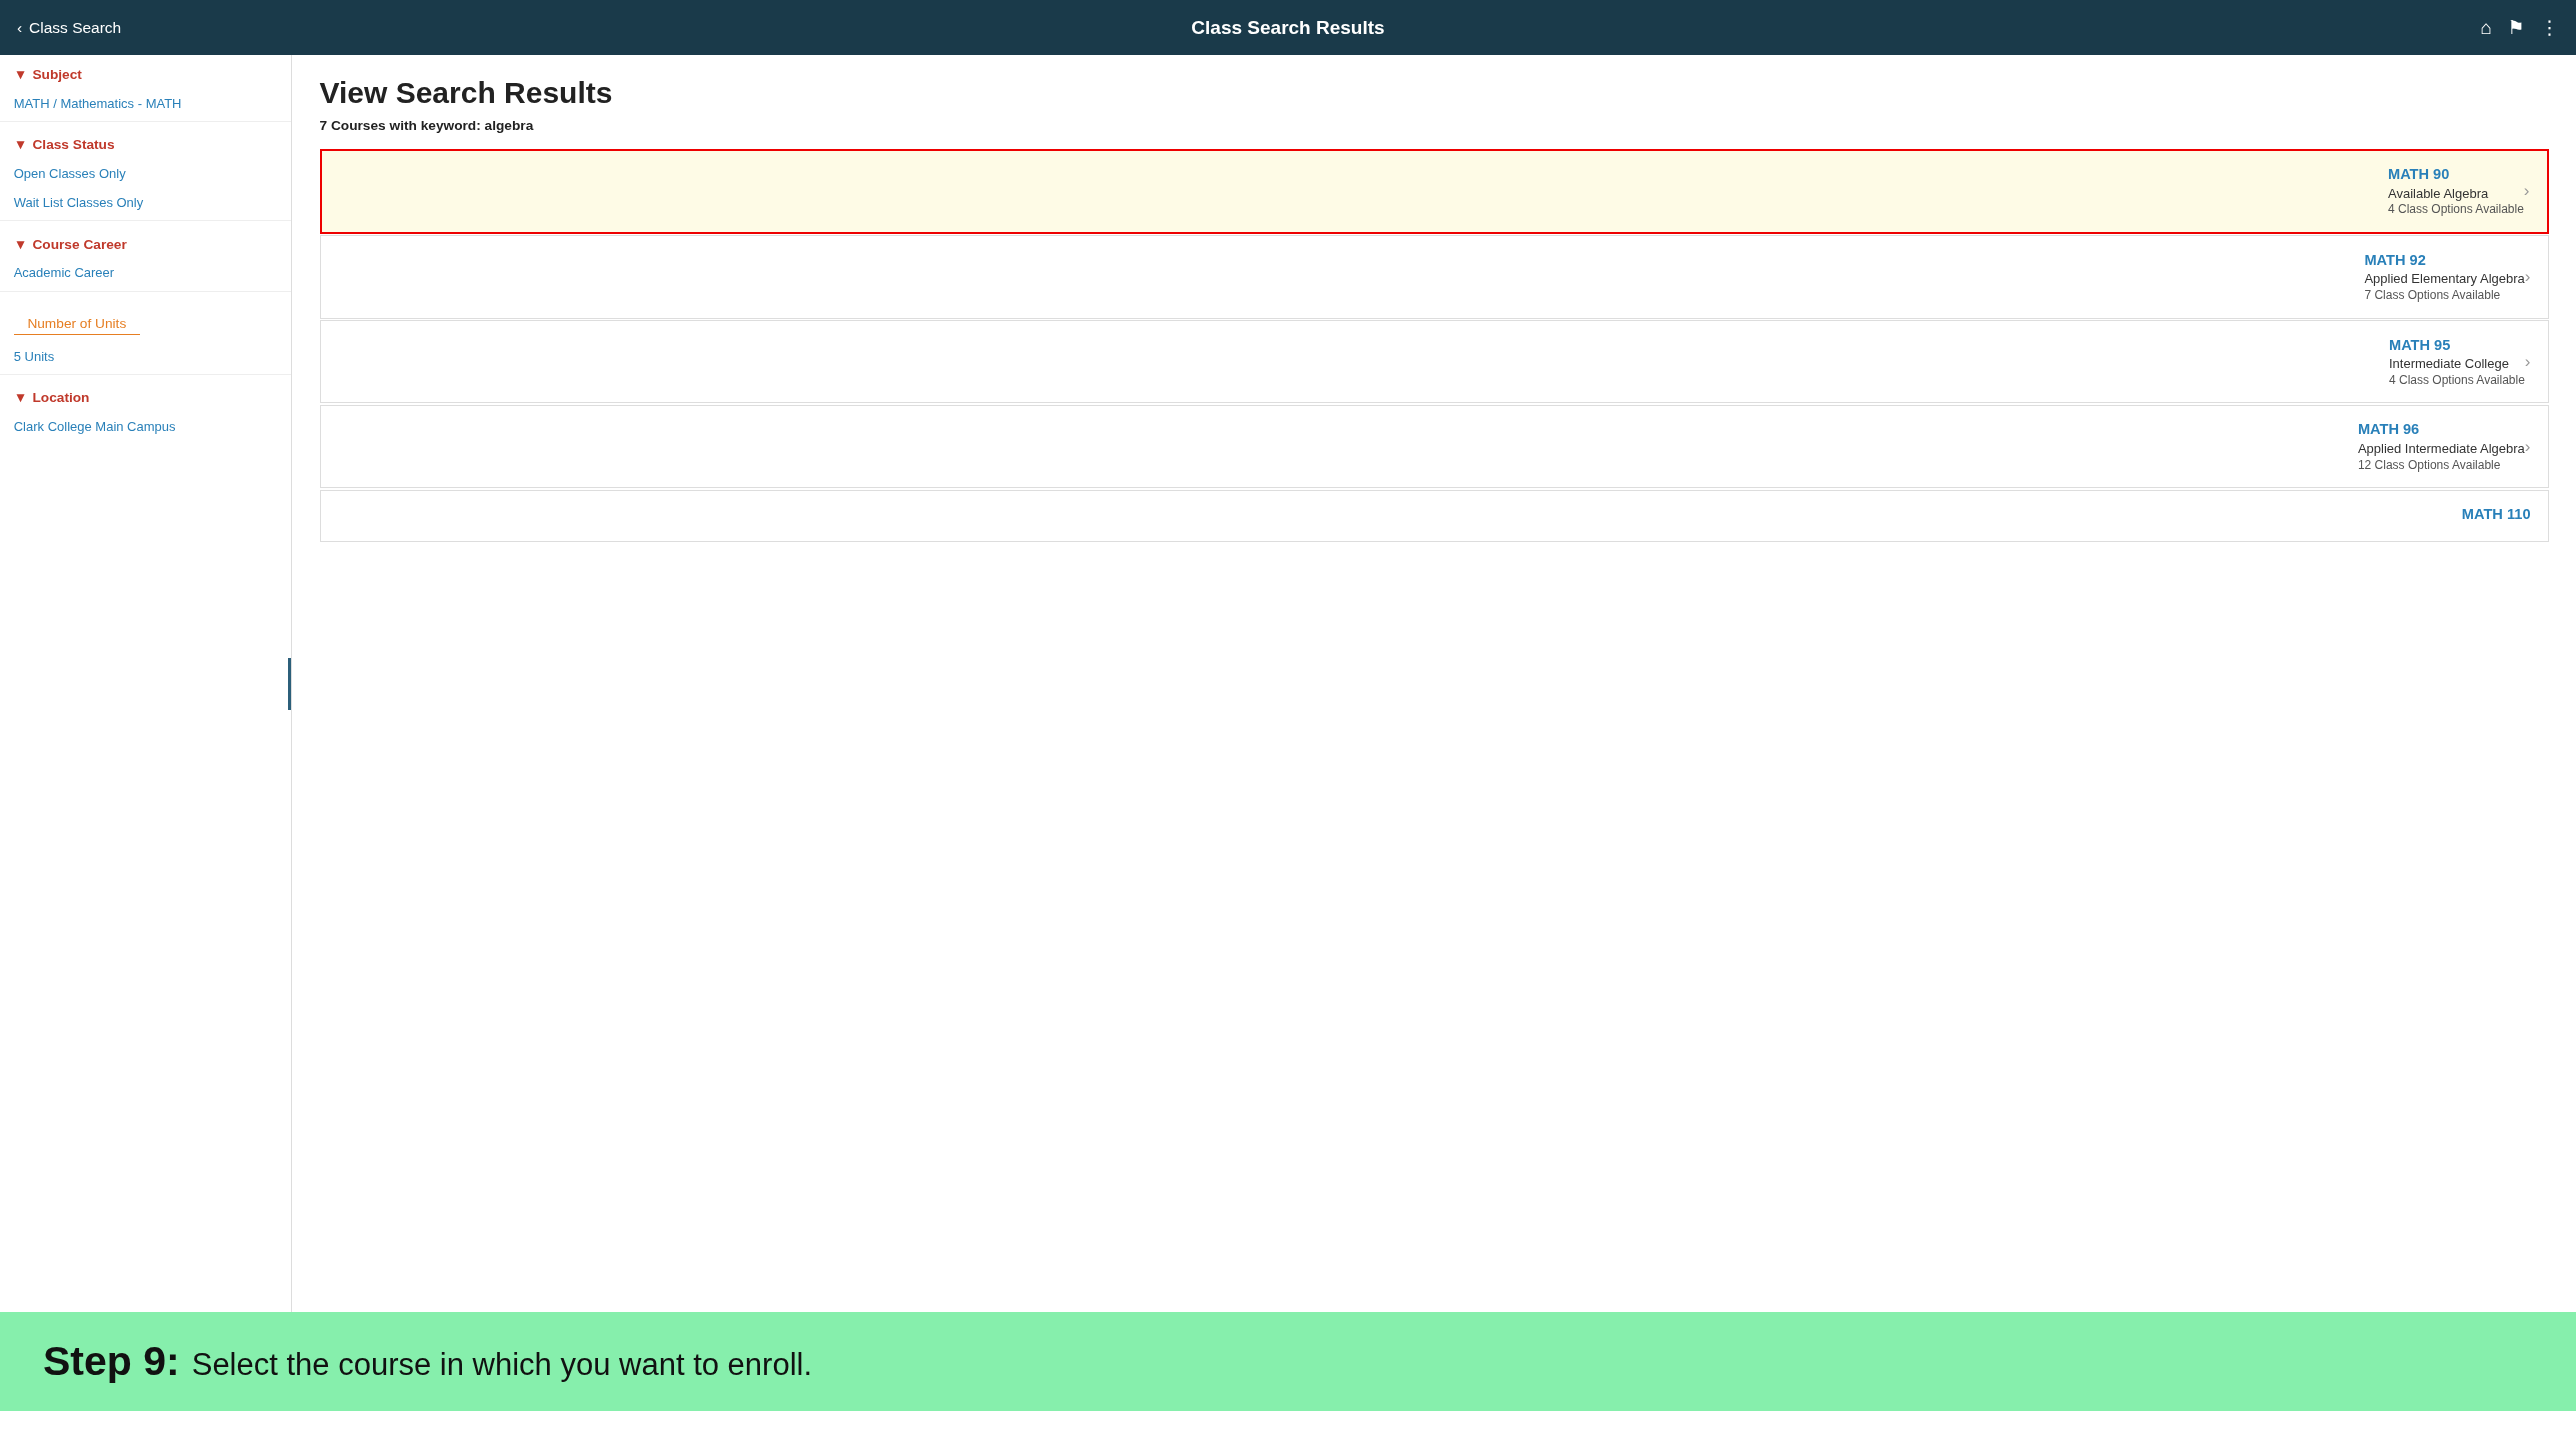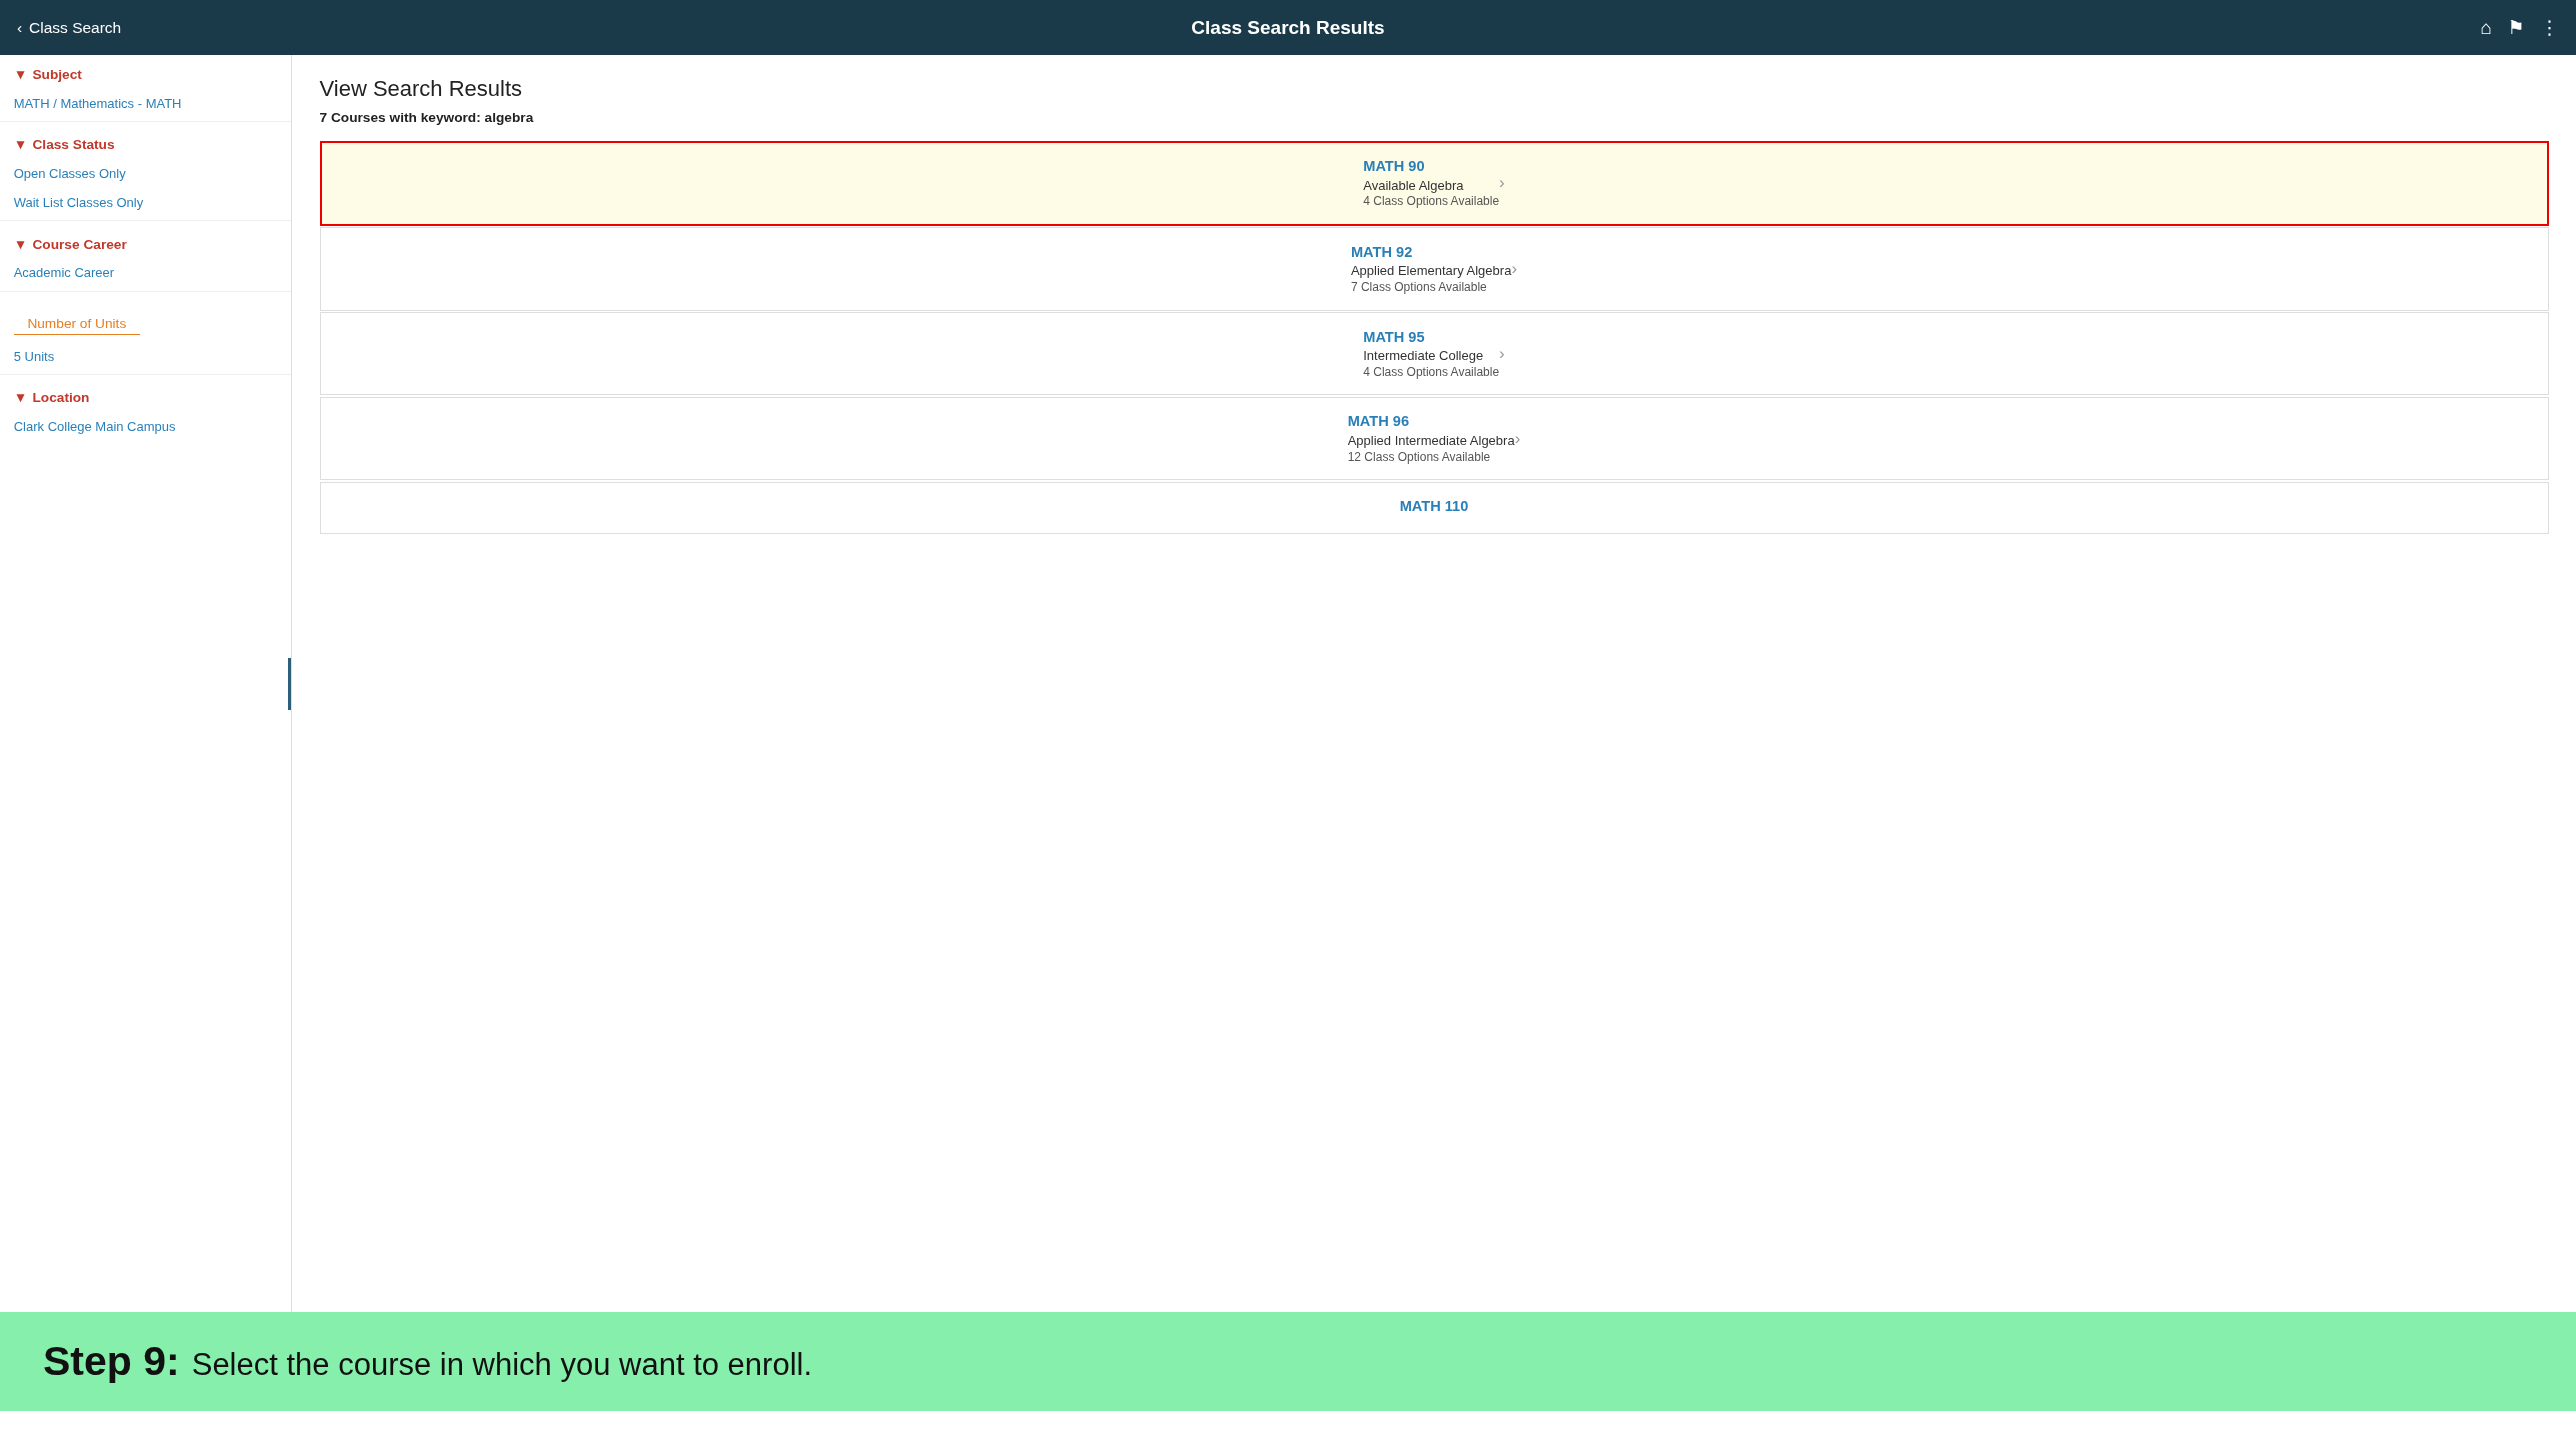"View Search Results" .content-title { font-size: 22px -> 30px; font-weight: normal -> bold }
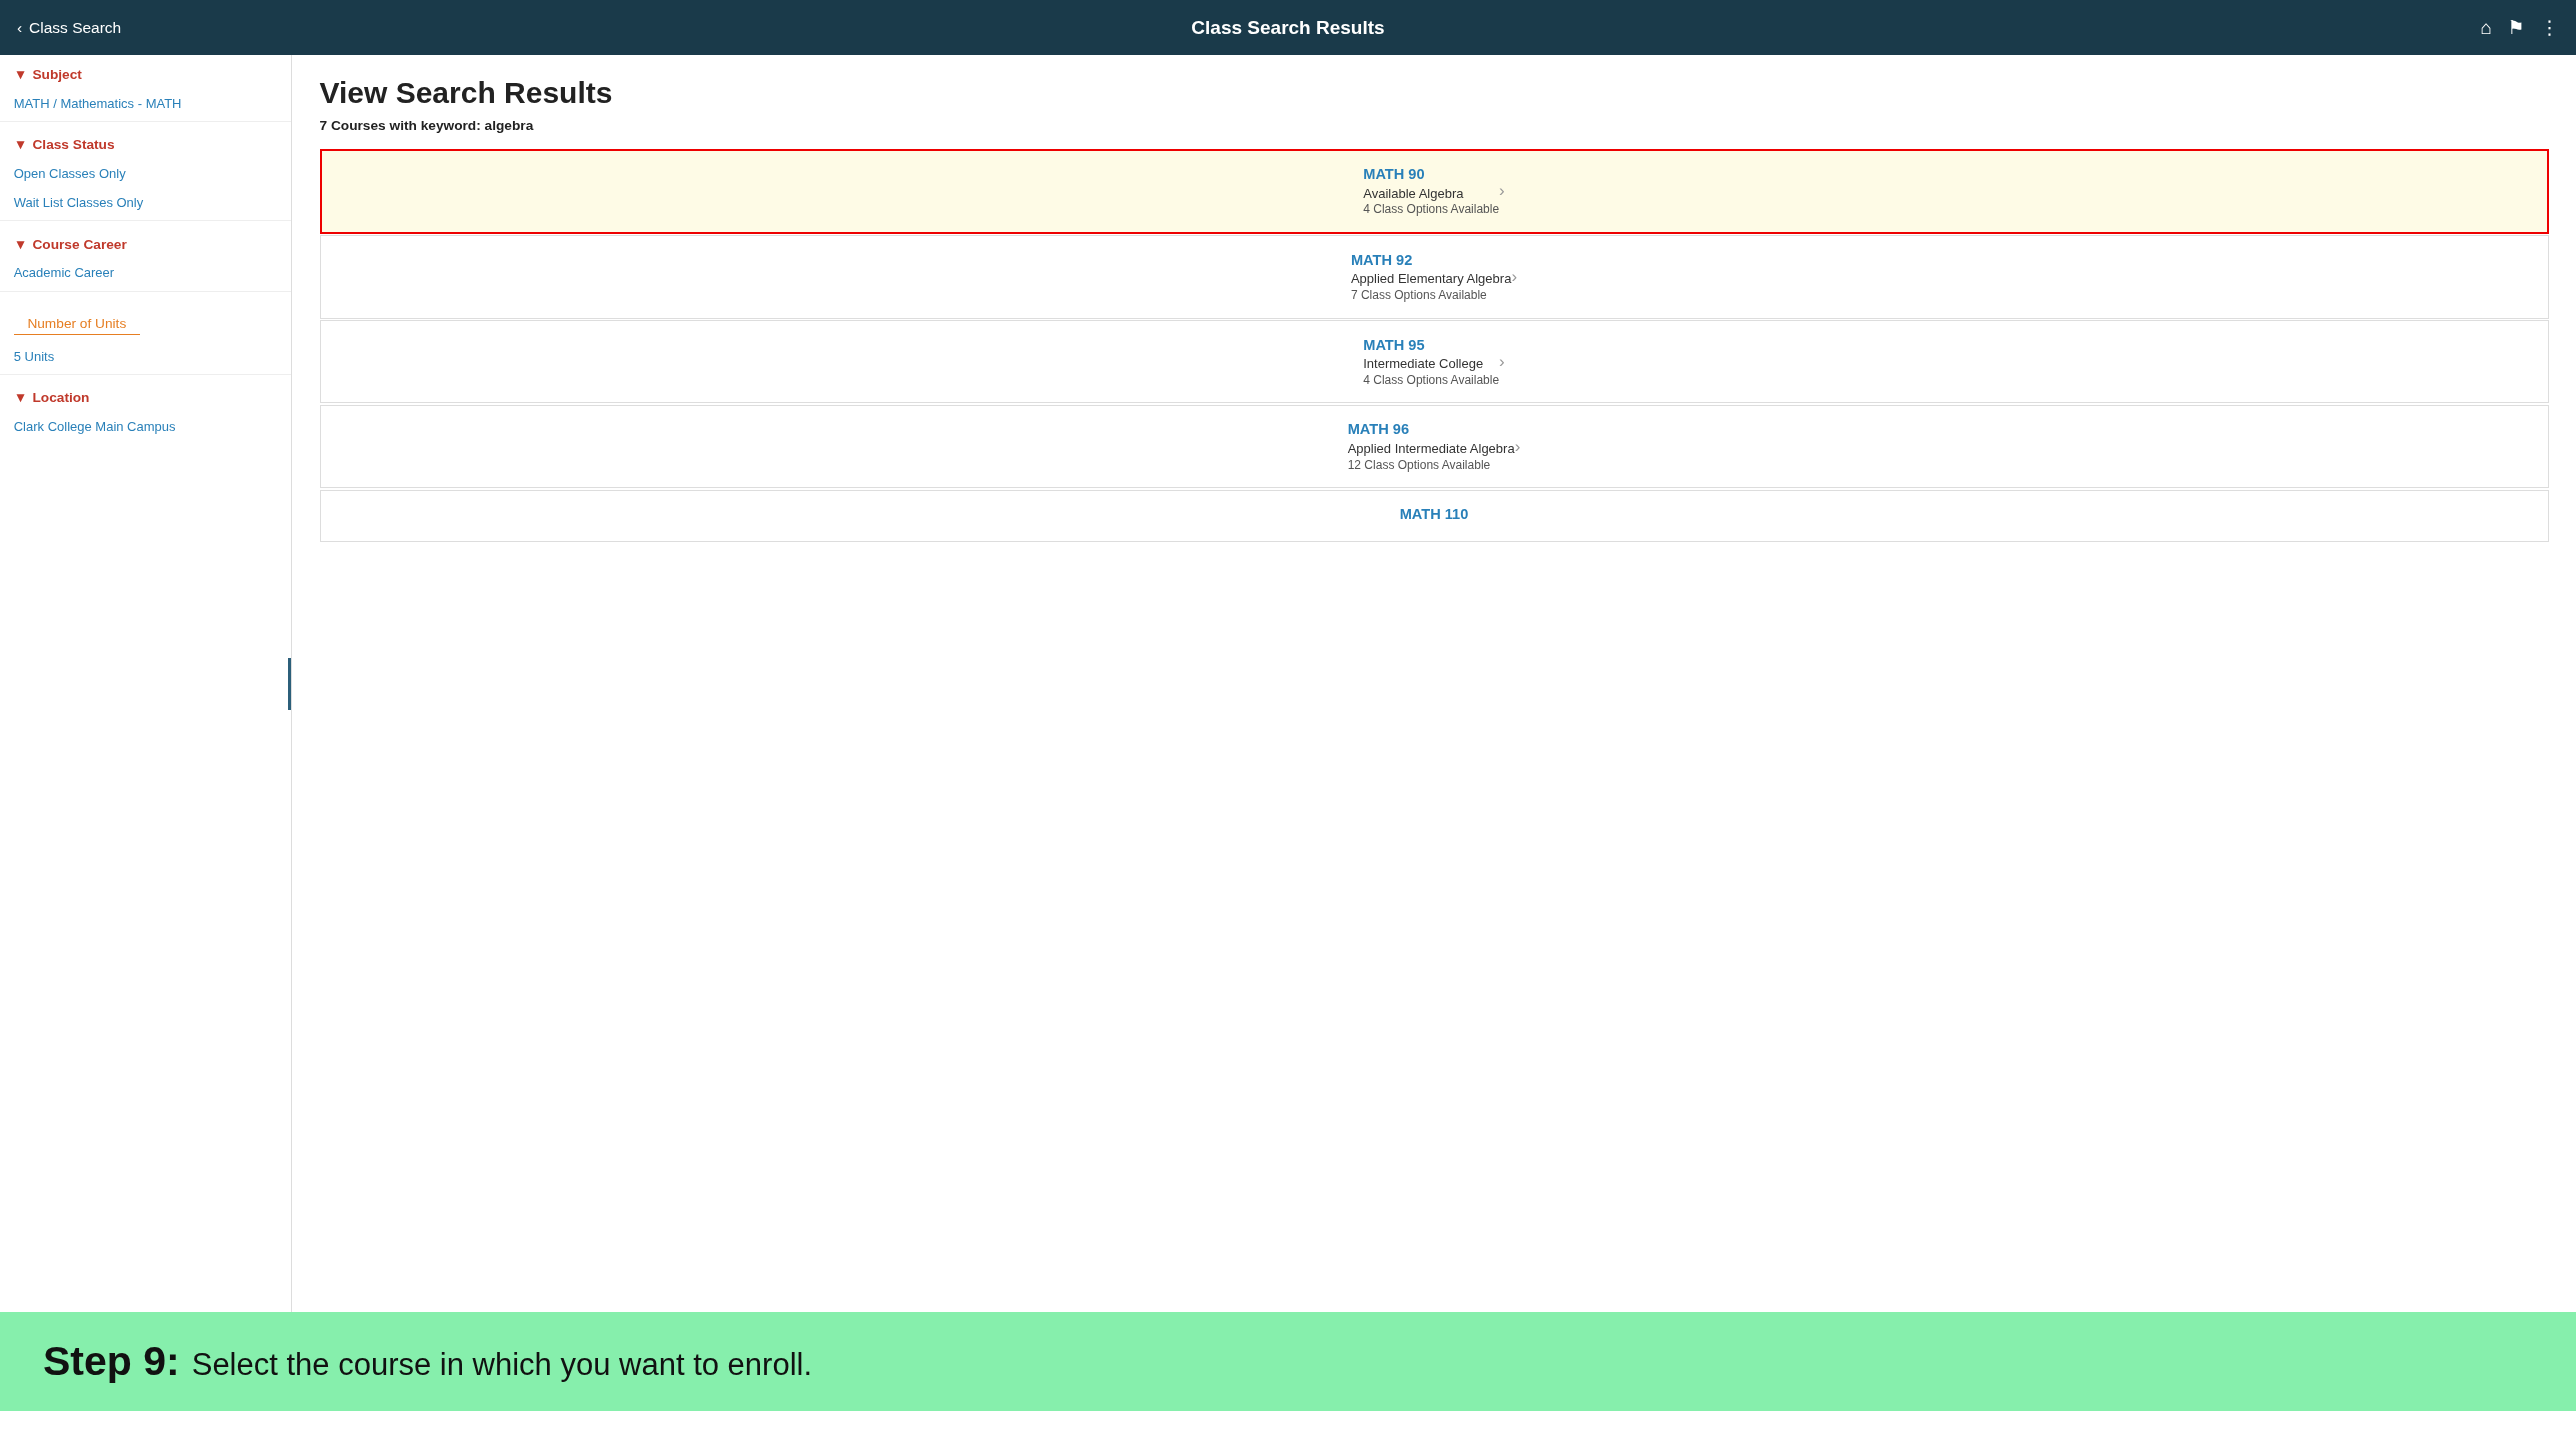"MATH 90" .course-card { justify-content: center -> flex-end }
